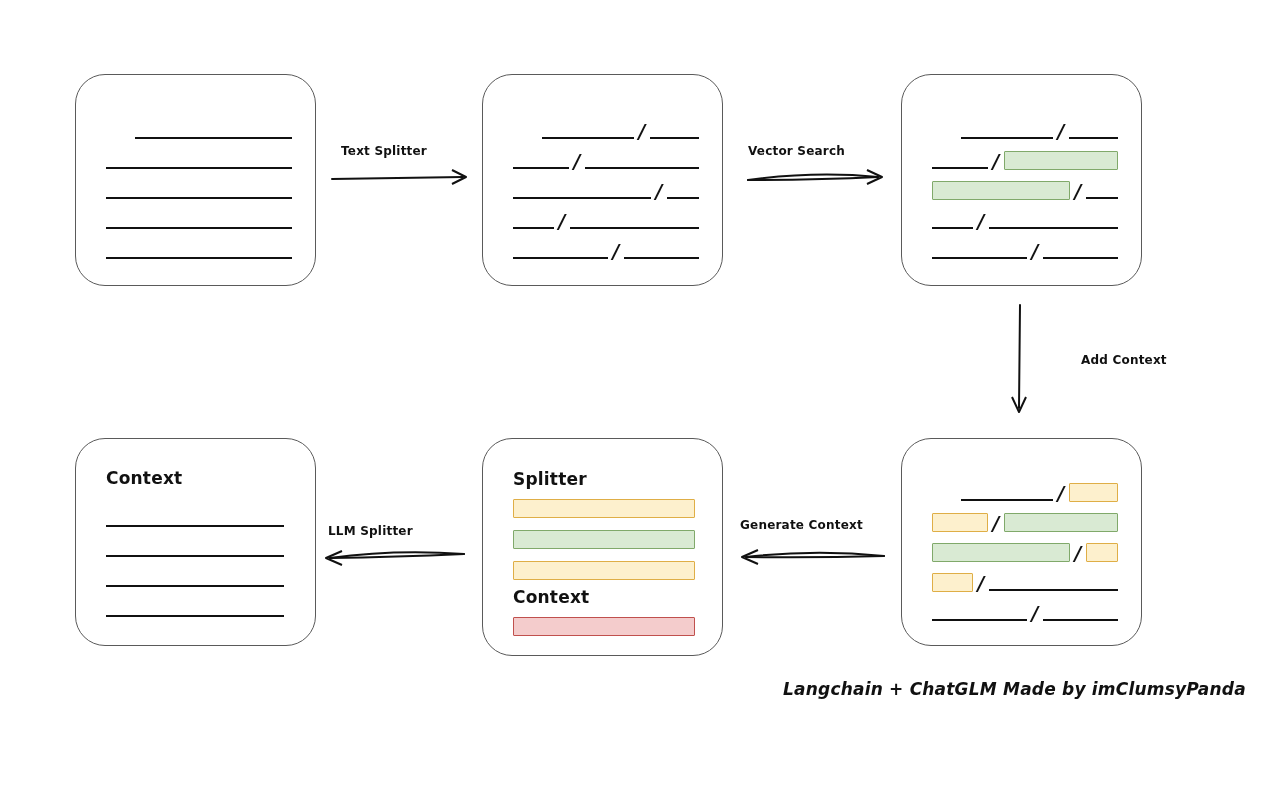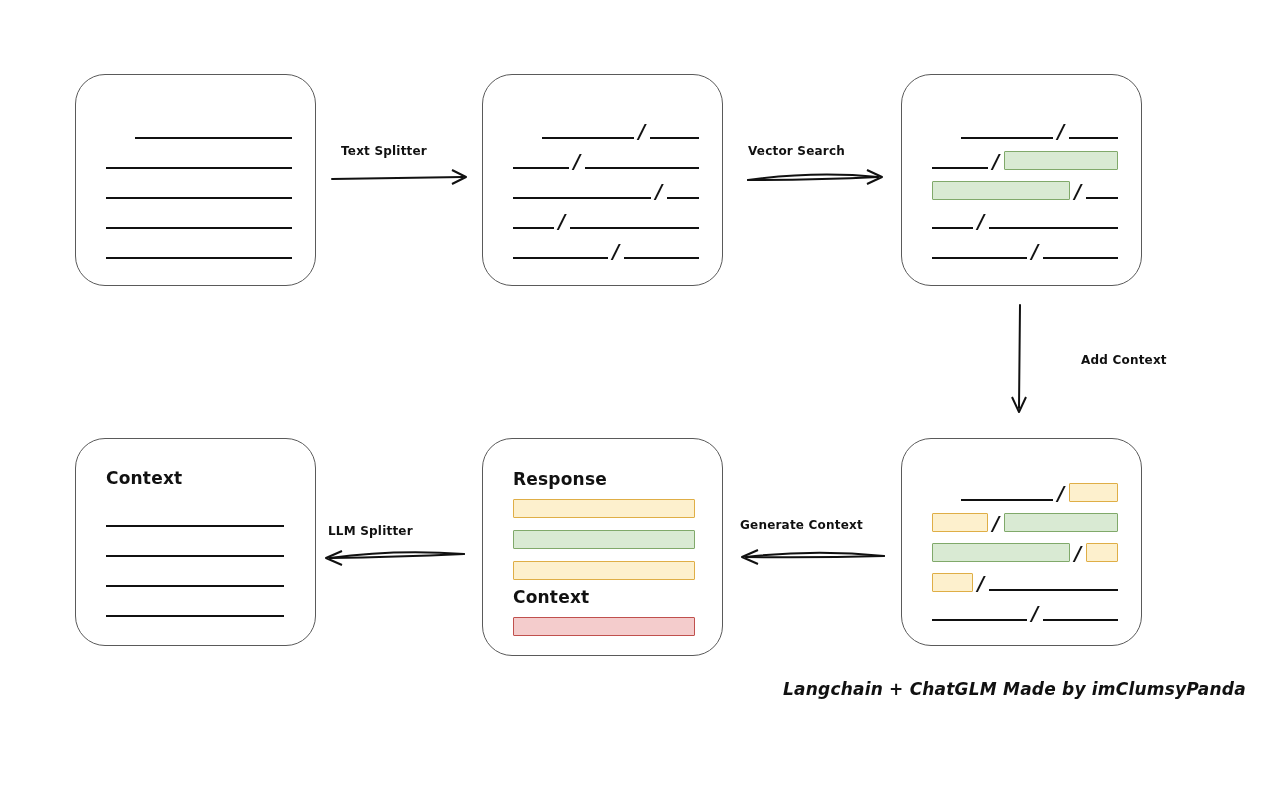"Response" div.card-heading { text: Response -> Splitter }
